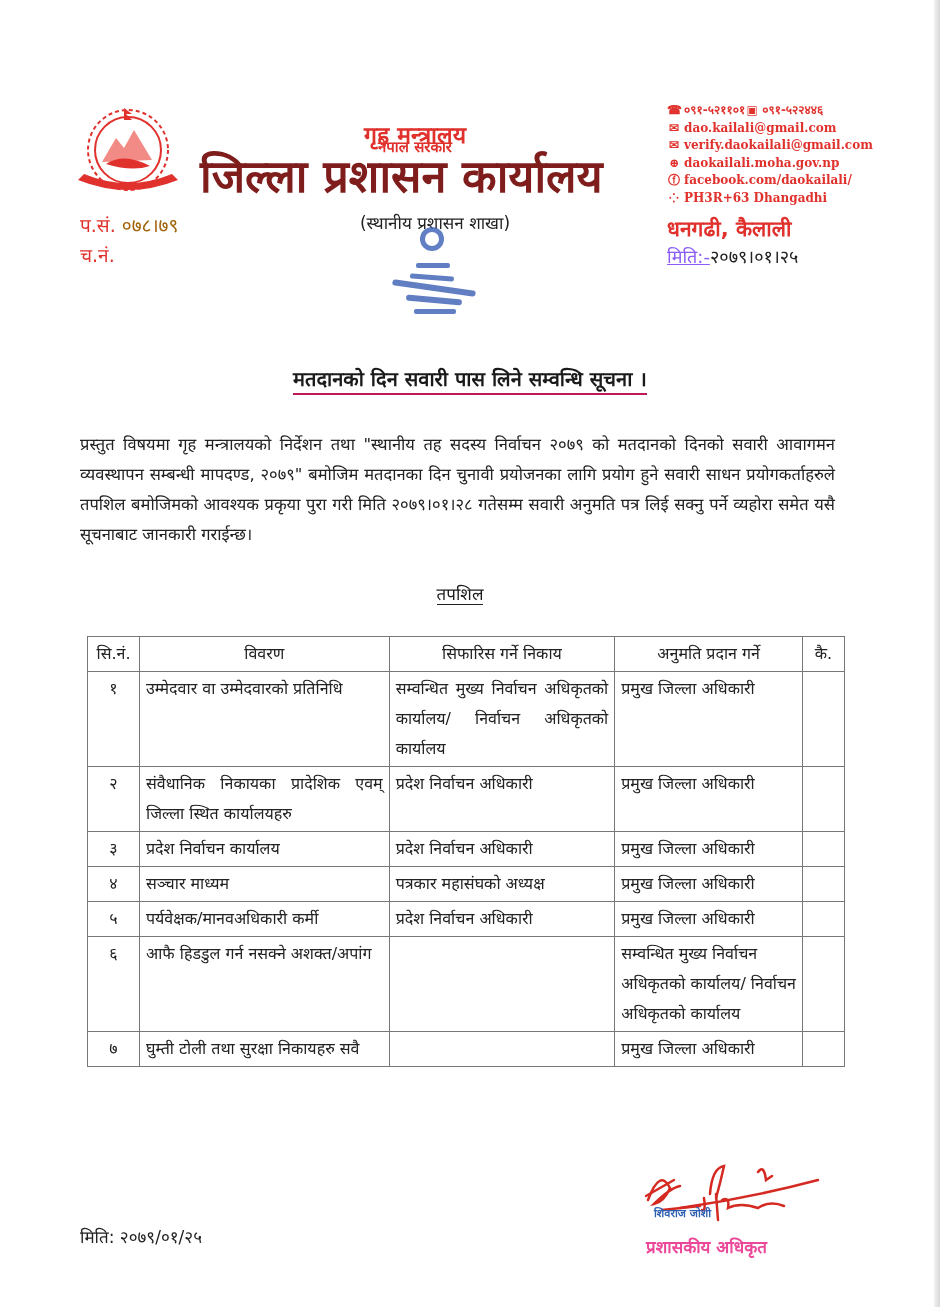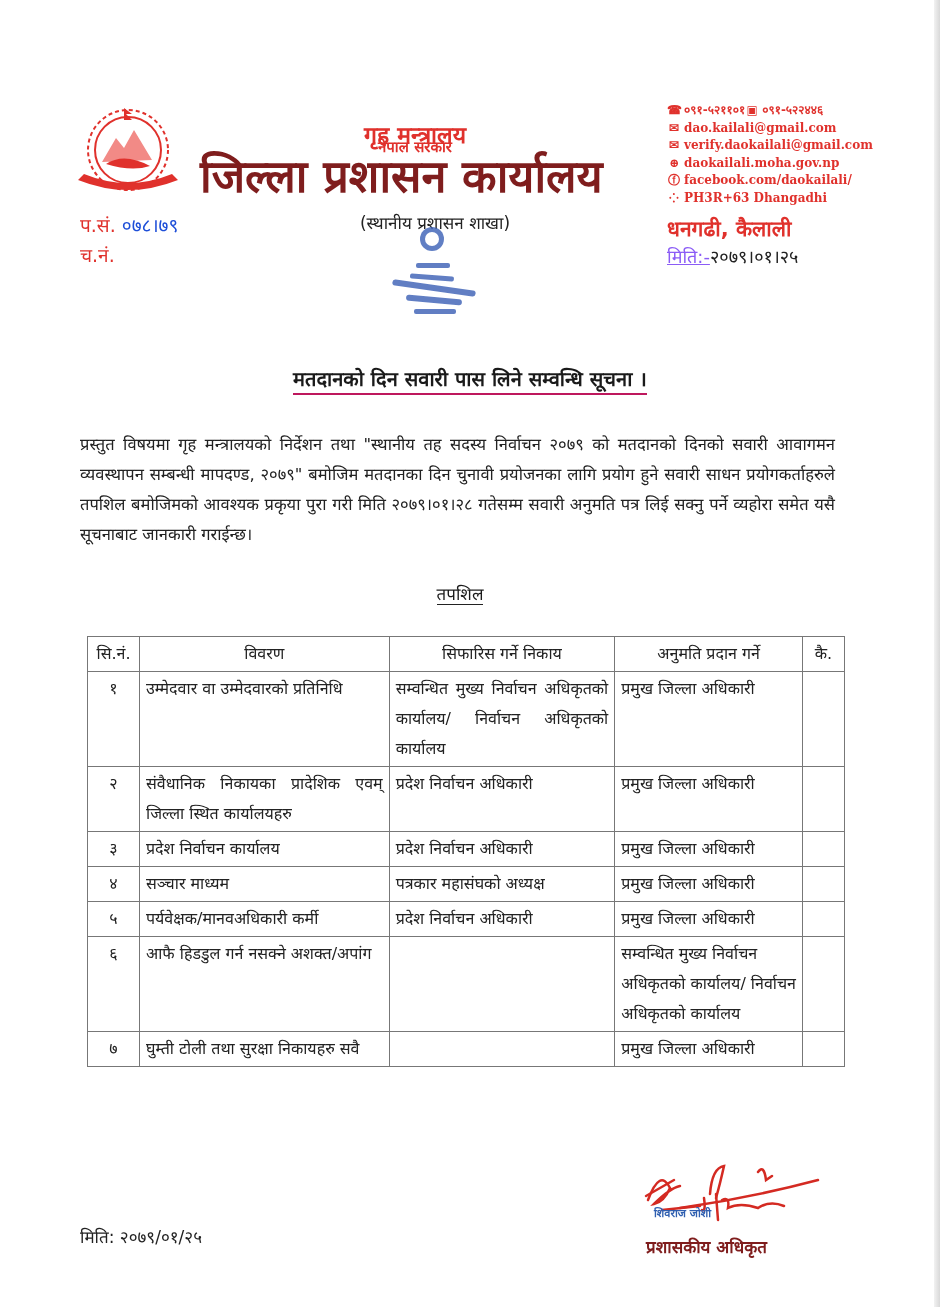"०७८।७९" .ref-val { color: #1d4ed8 -> #a16207 }
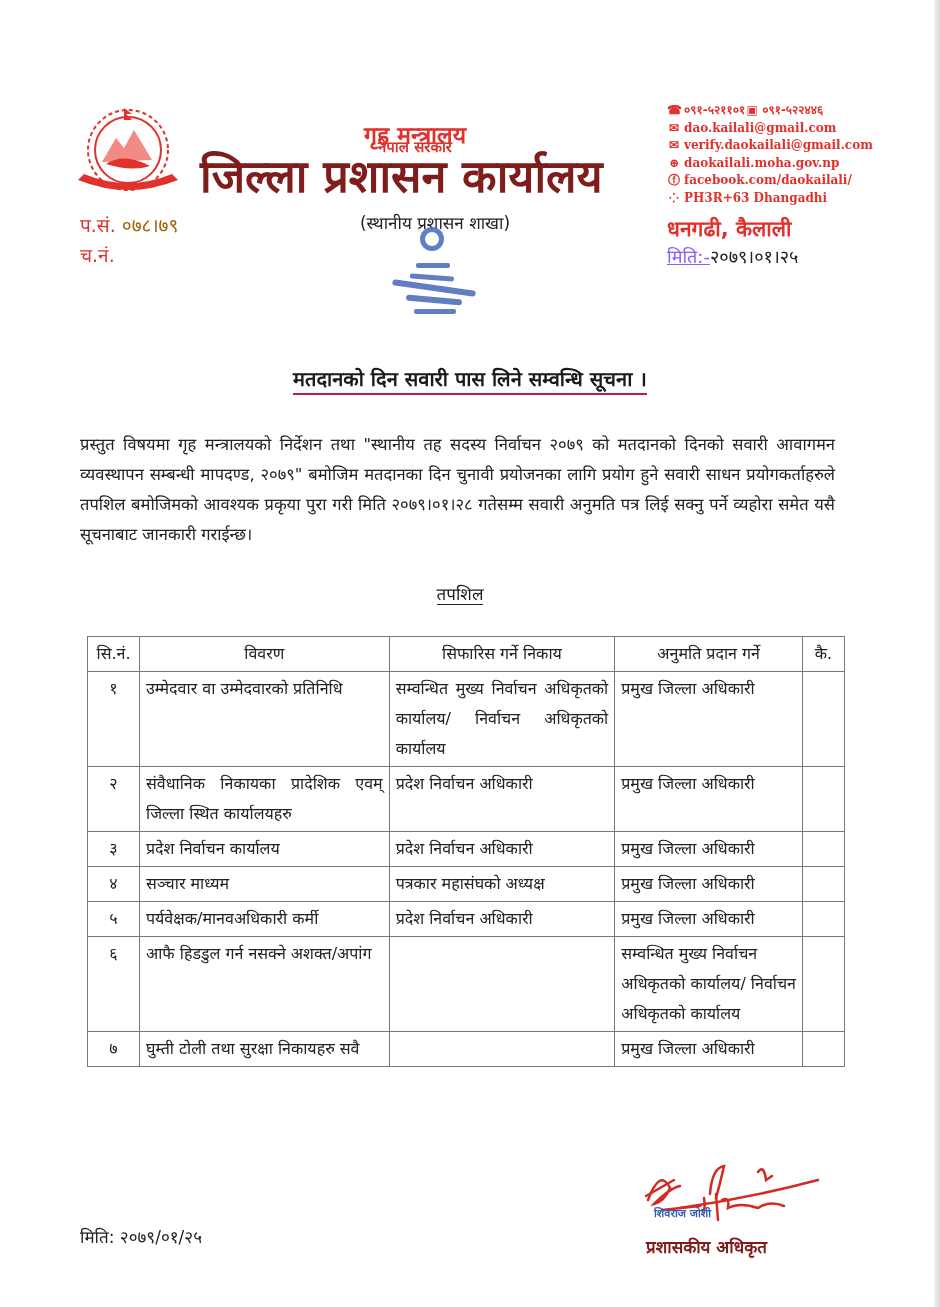"प्रशासकीय अधिकृत" .sign-title { color: #7f1d1d -> #ec4899 }
